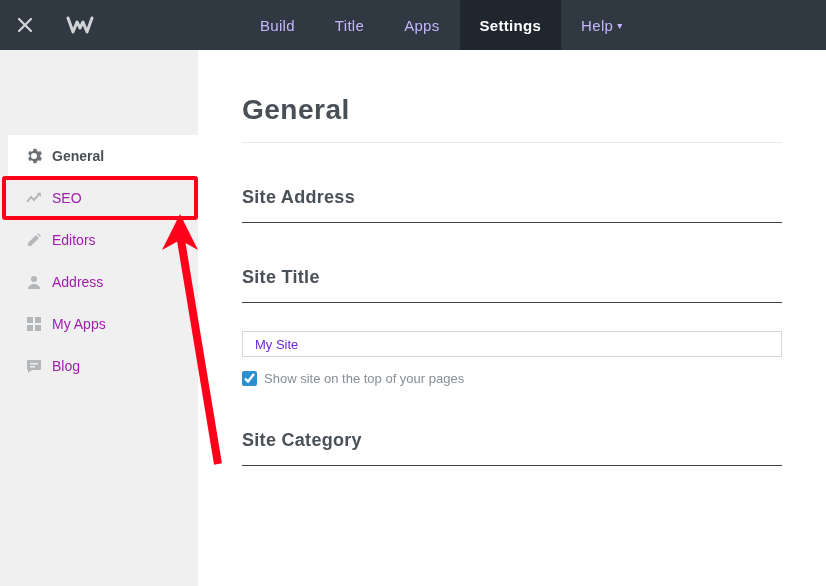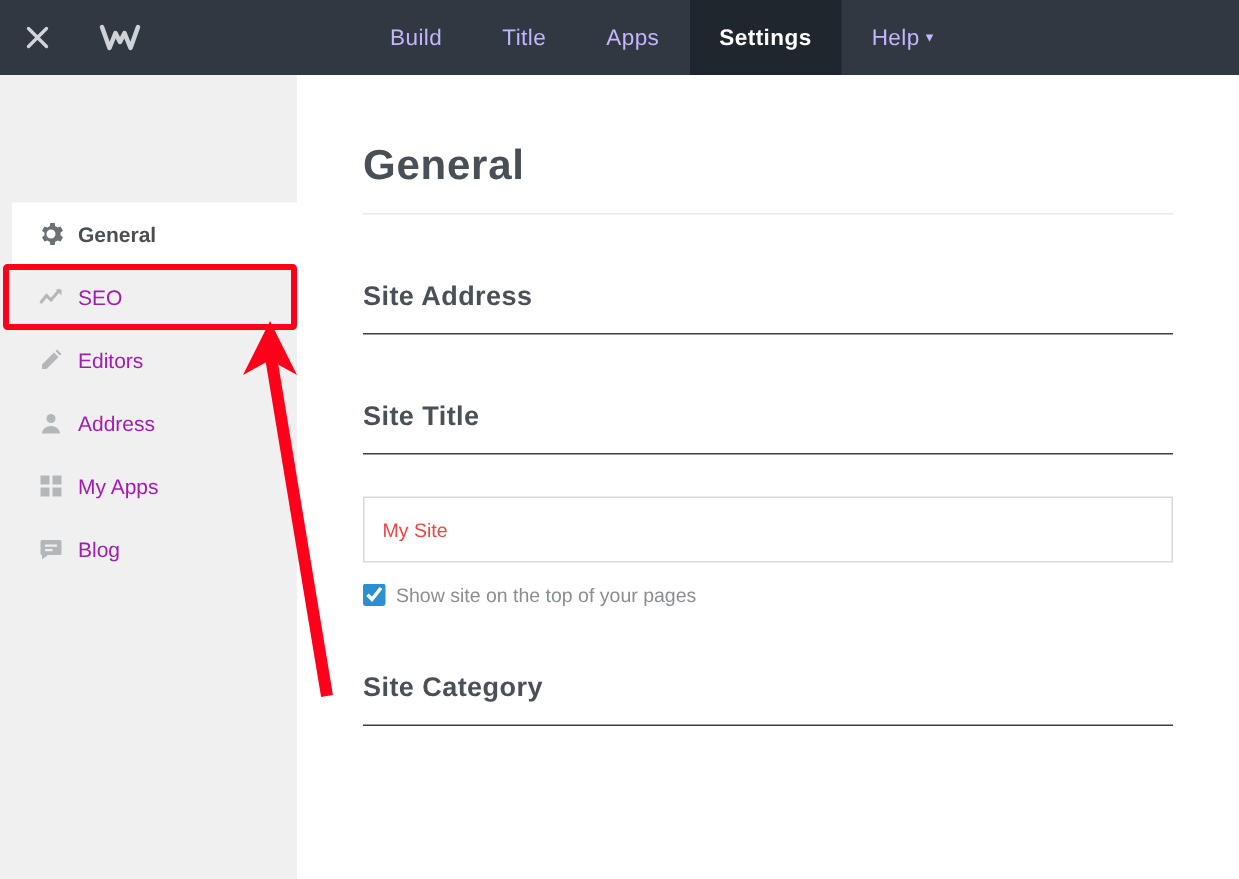"My Site" .text-input { color: #ef4444 -> #6d28d9; height: 44px -> 26px }
